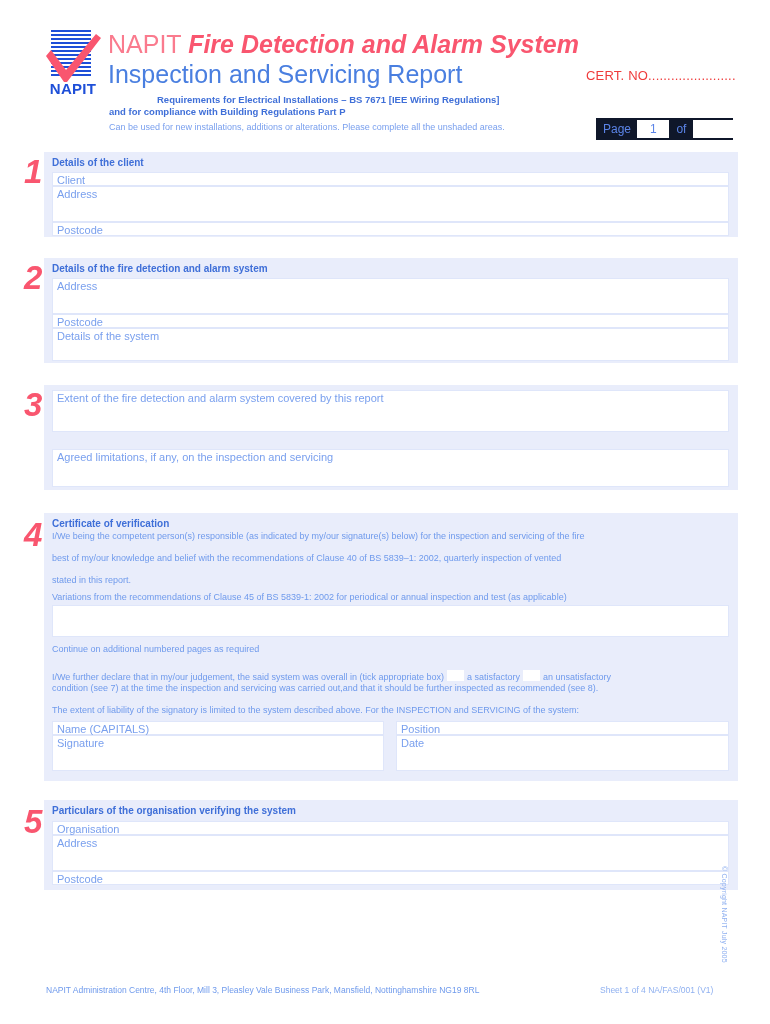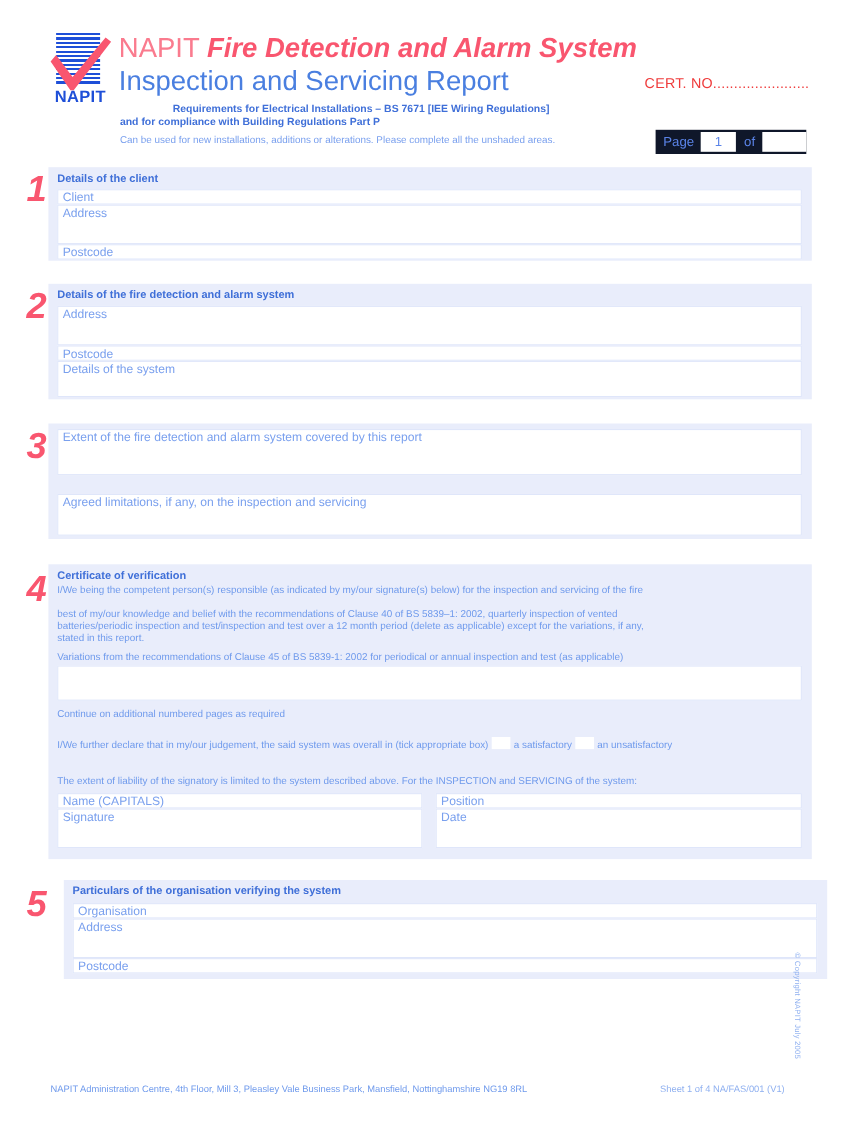"batteries/periodic inspection and" div.para { html: <div>batteries/periodic inspection and test/inspection and test over a 12 month period (delete as applicable) except for the variations, if any,</div> -> none }
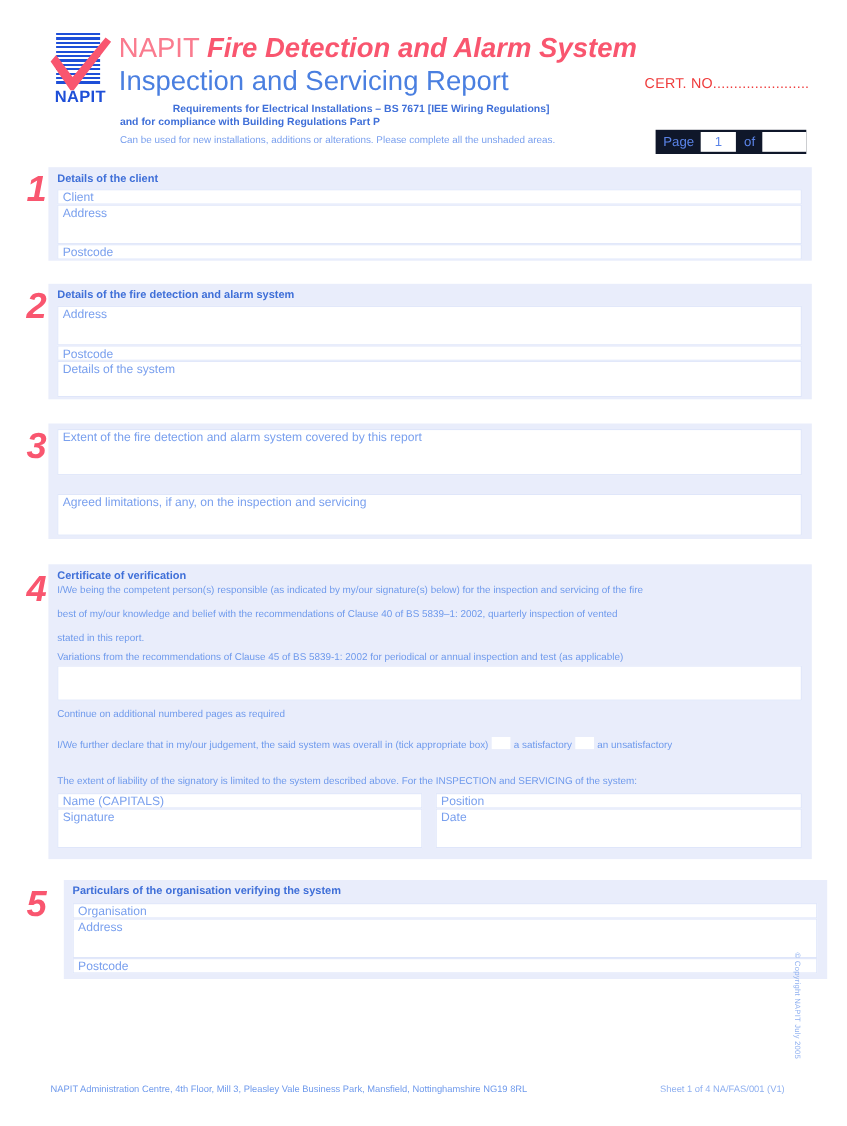"condition (see 7) at the" div.para { html: none -> <div>condition (see 7) at the time the inspection and servicing was carried out,and that it should be further inspected as recommended (see 8).</div> }
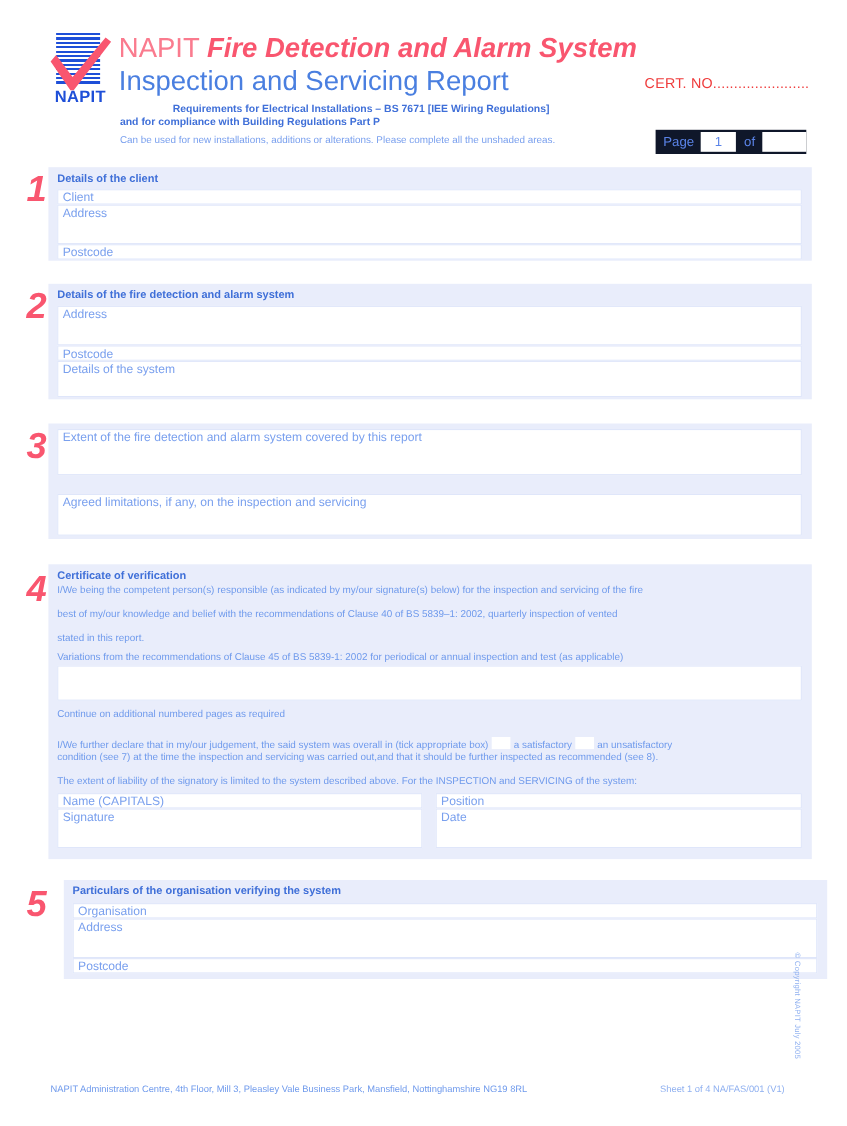"Particulars of the organisation" div.section { margin-left: 14px -> none }
